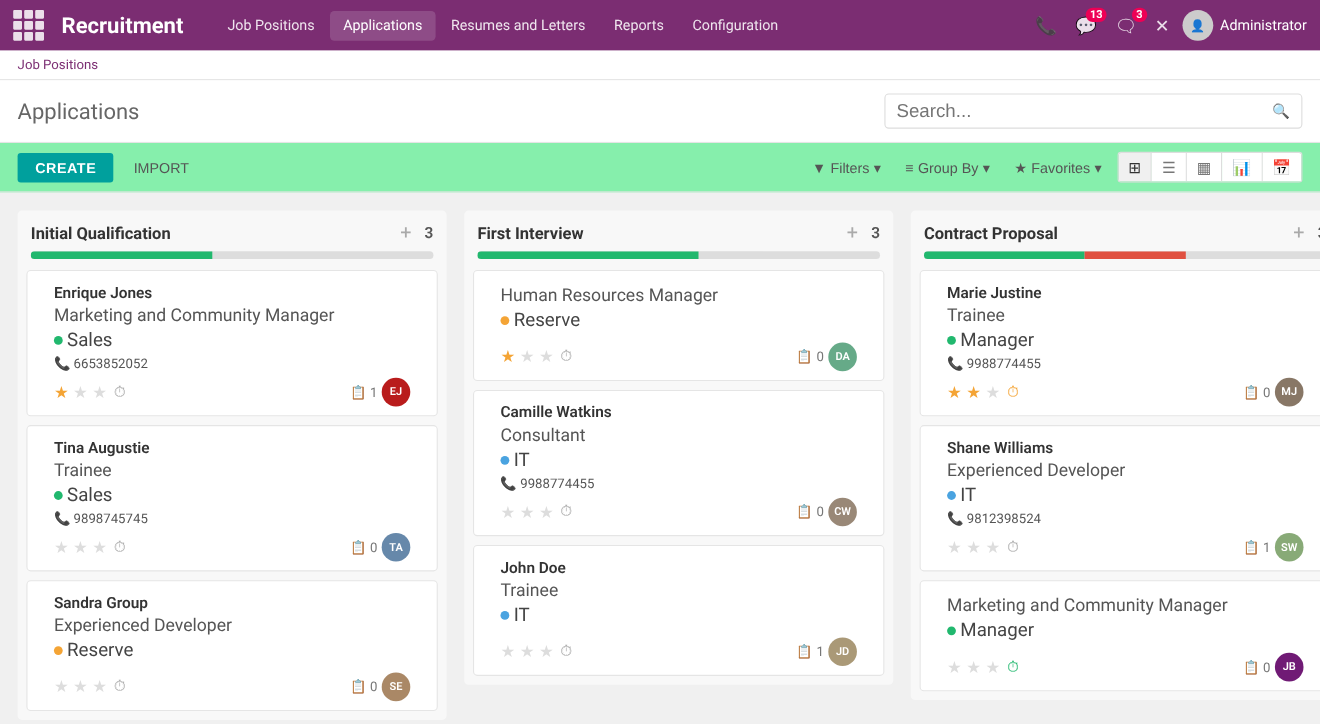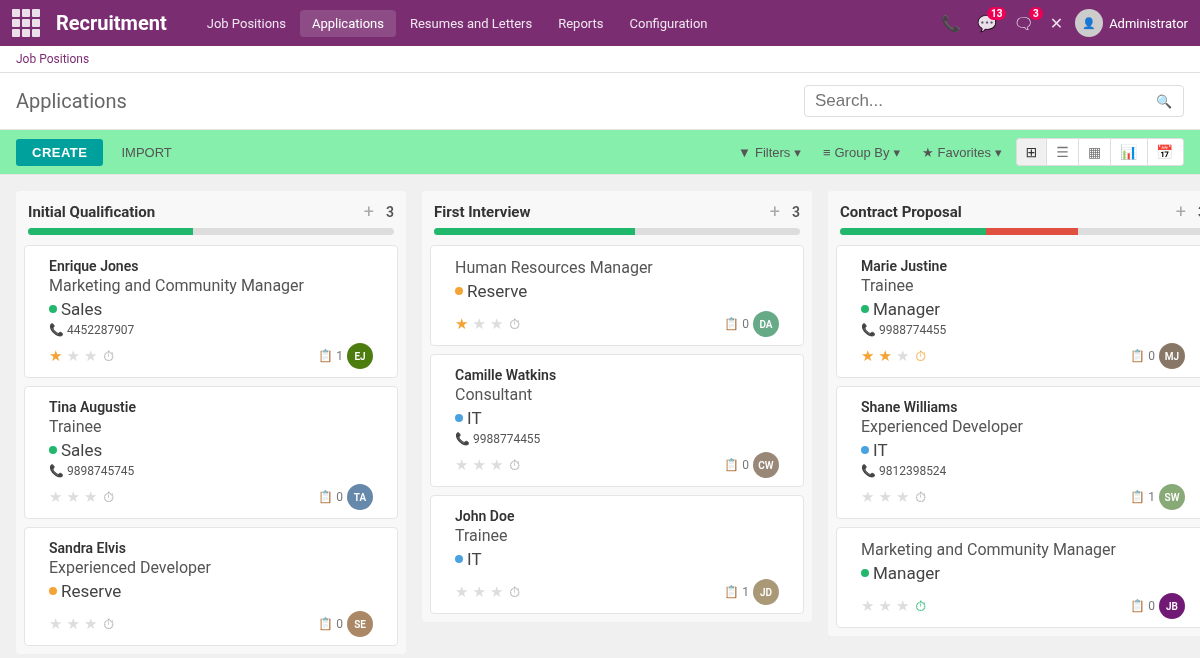"📞 4452287907" div.card-phone { text: 4452287907 -> 6653852052 }
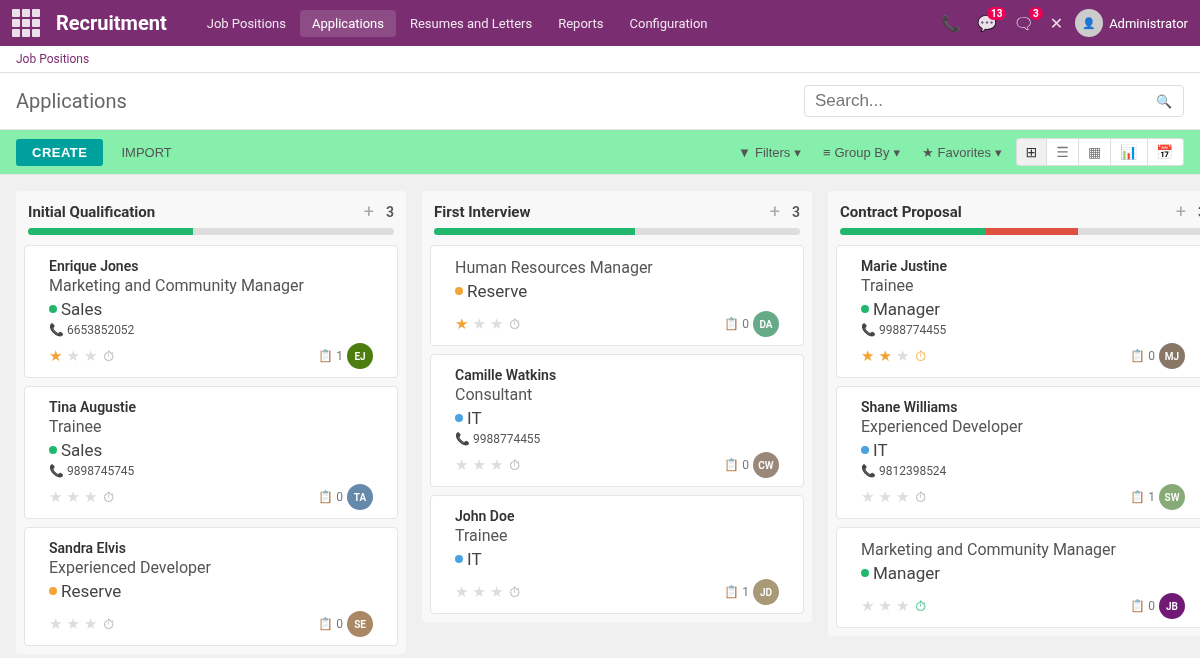"EJ" .card-avatar.av1 { background: #4d7c0f -> #b91c1c }
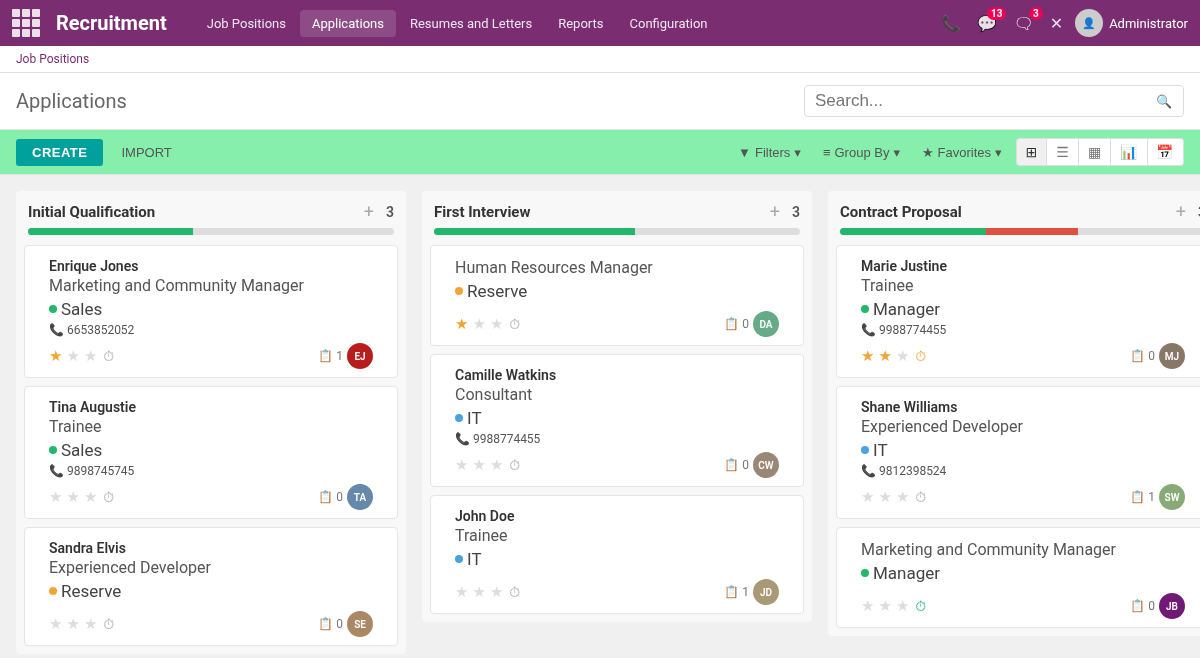"Sandra Elvis" div.card-name { text: Elvis -> Group }
